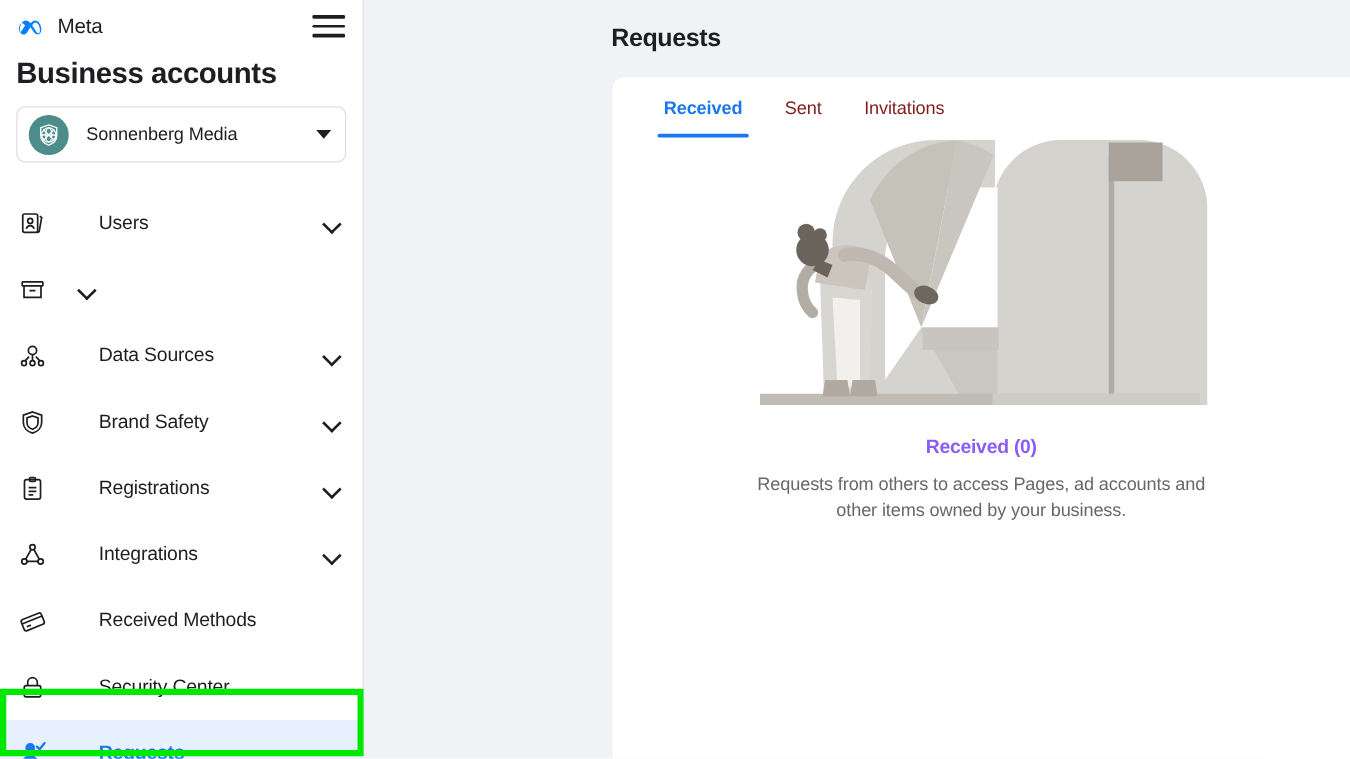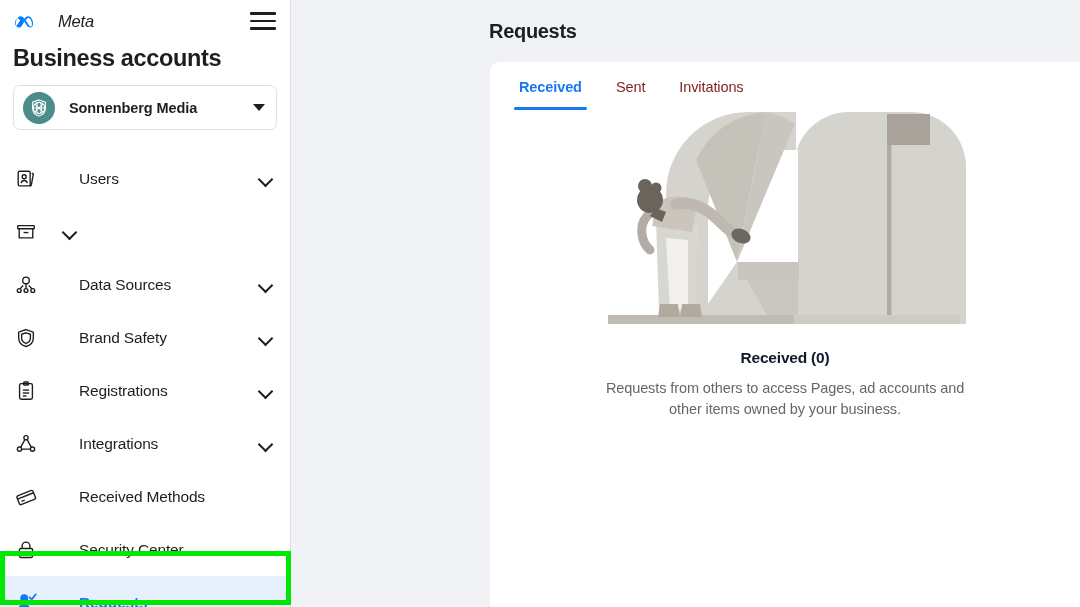"Meta" .meta-logo { font-style: italic -> none; gap: 23px -> 11px }
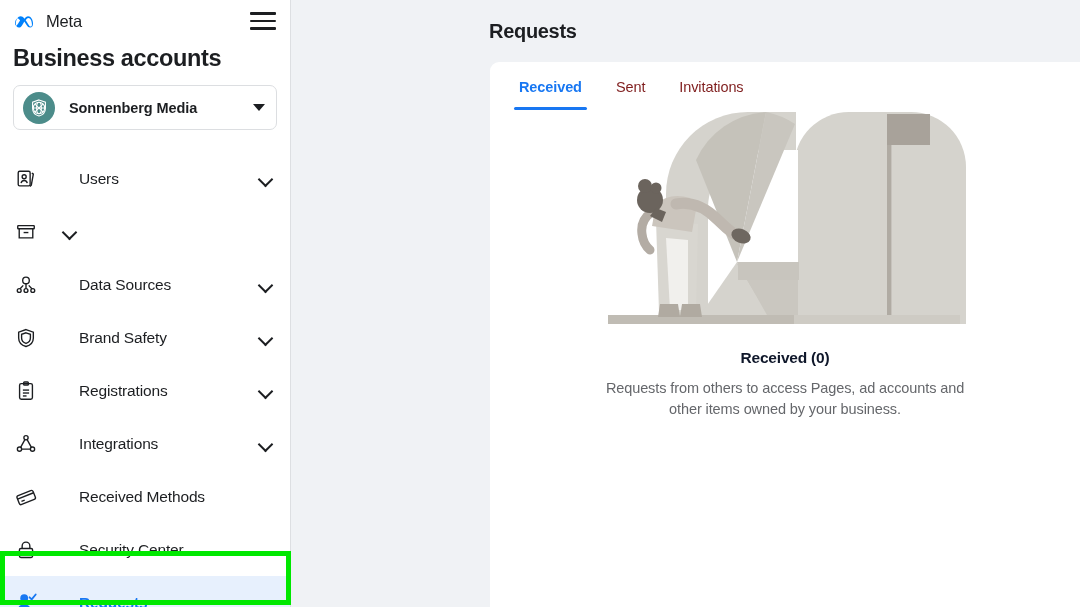"Received" .tabs { padding-left: 12px -> 24px }
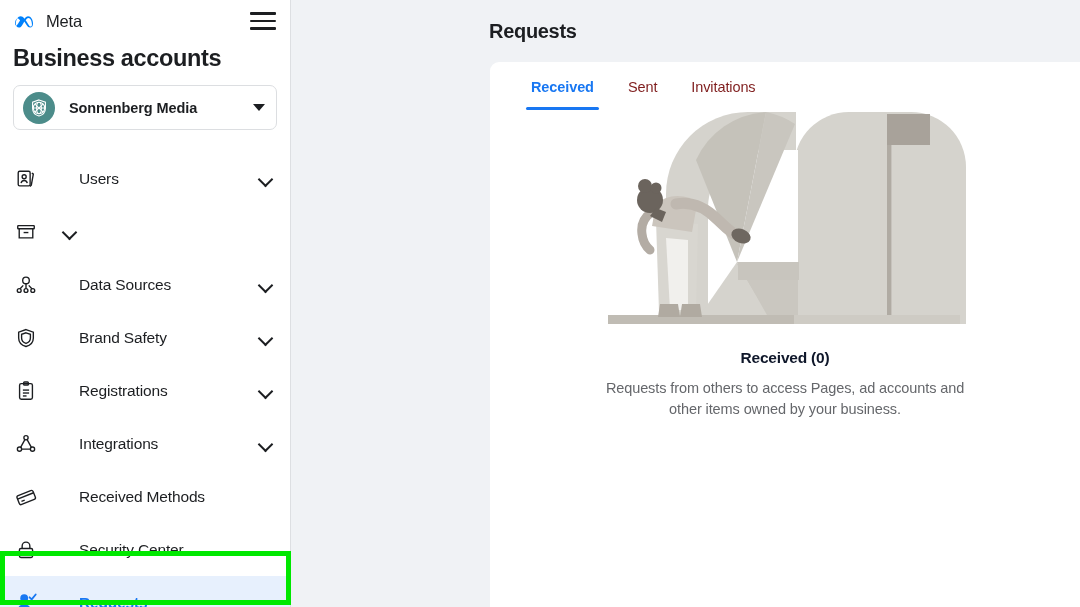"Sonnenberg Media" .biz-name { font-weight: bold -> none }
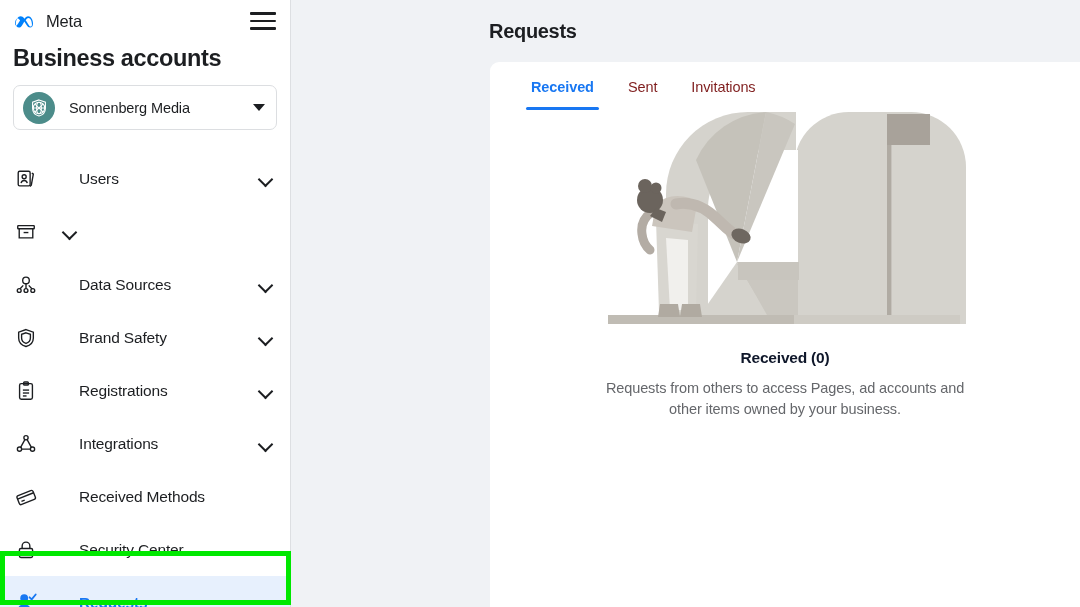"Received (0)" .empty-title { color: #0f172a -> #8b5cf6 }
